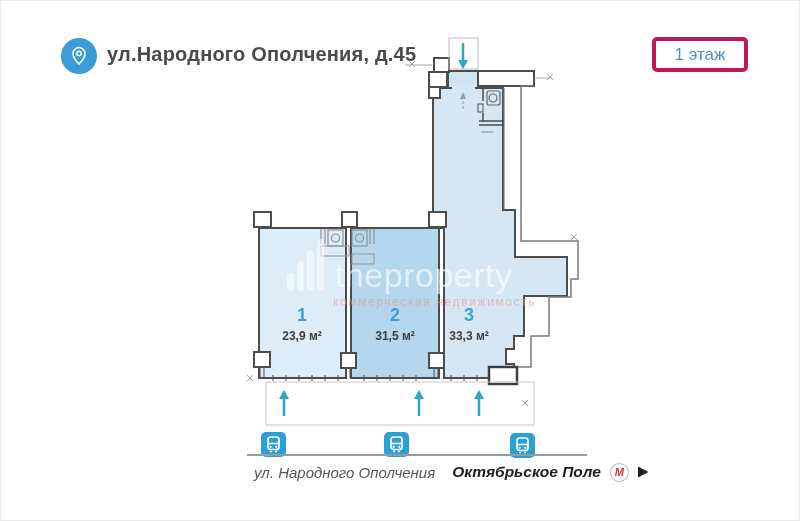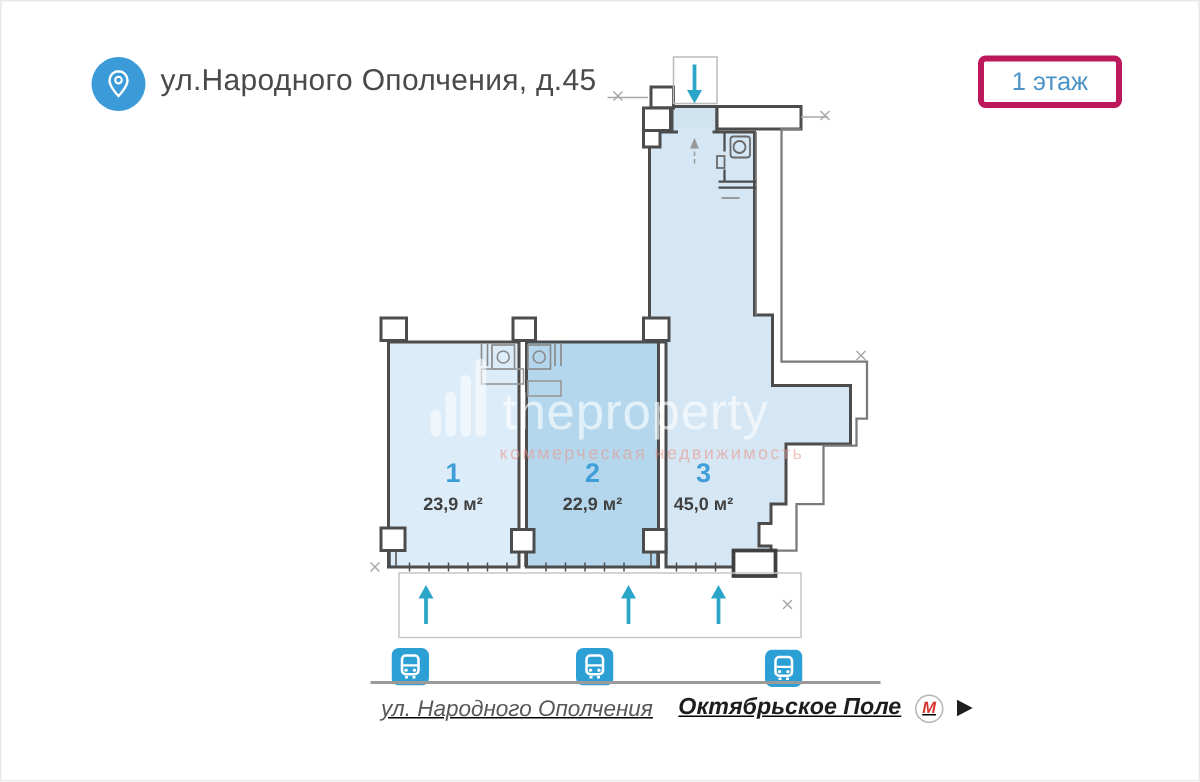"ул.Народного Ополчения, д.45" .page-title { font-weight: 400 -> 700 }
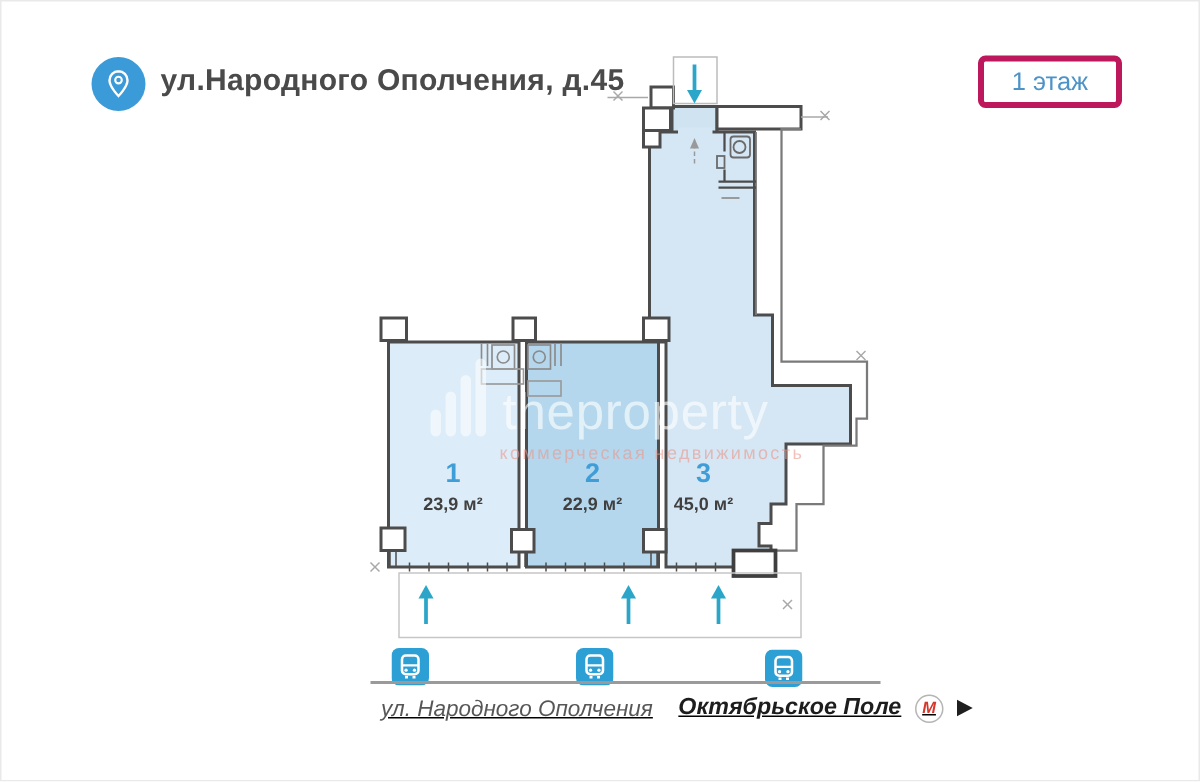"22,9 м²" div.area { text: 22,9 -> 31,5 }
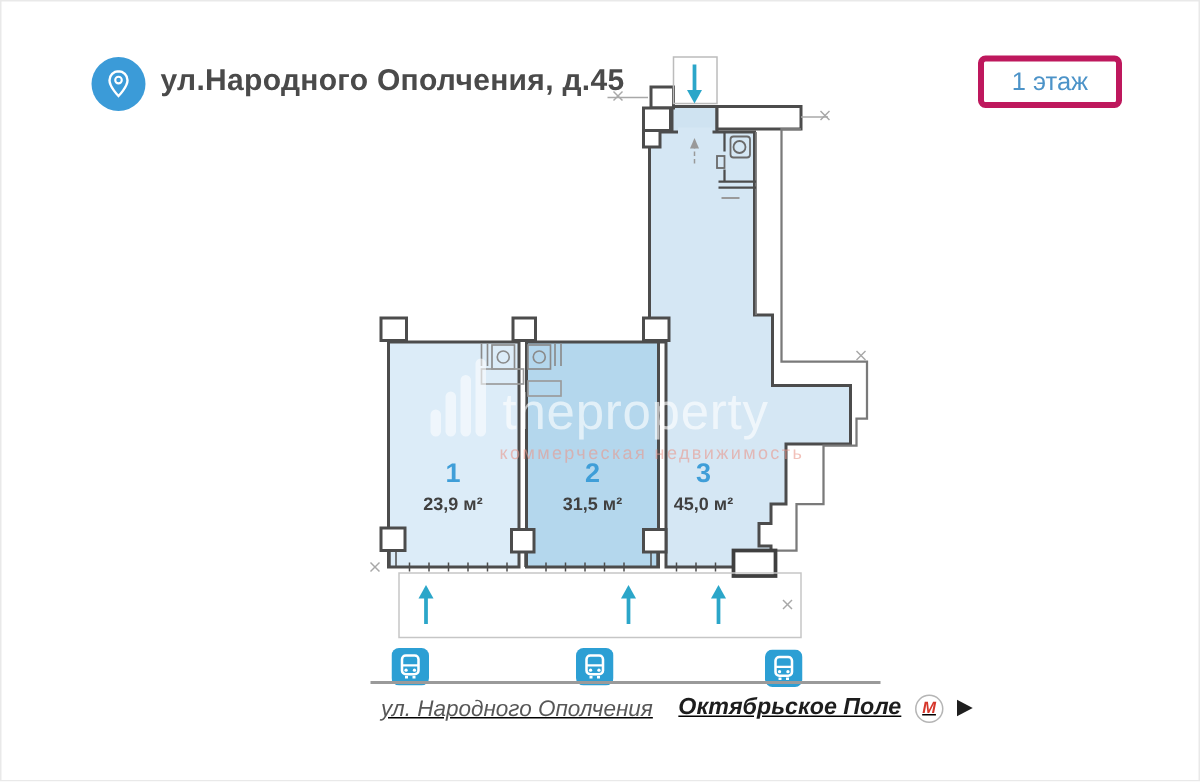"45,0 м²" div.area { text: 45,0 -> 33,3 }
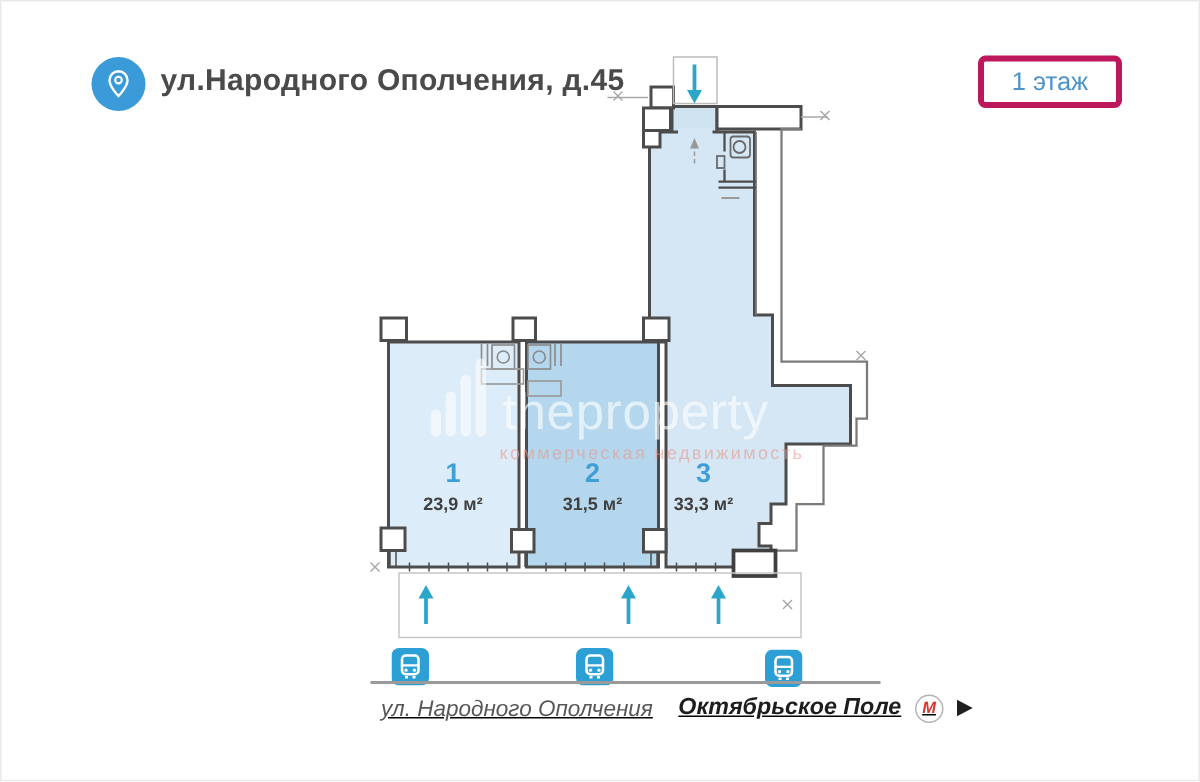"ул. Народного Ополчения" .footer-caption { text-decoration: underline -> none }
